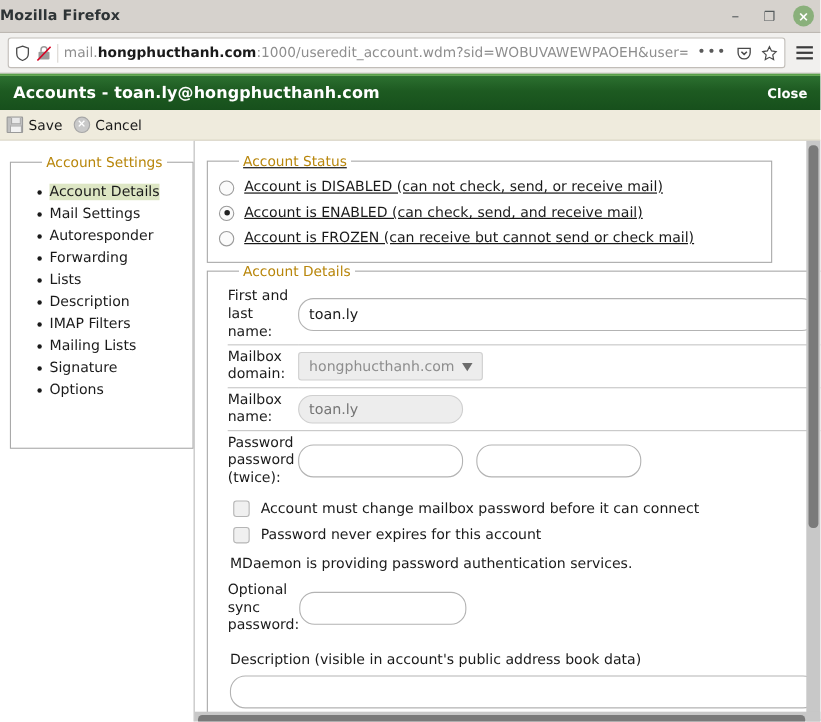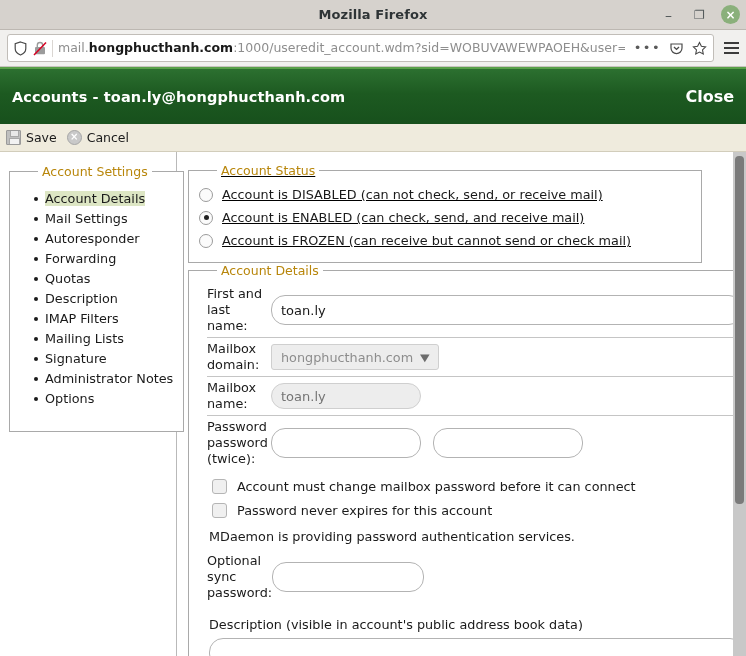"Mozilla Firefox" .titlebar-title { text-align: center -> none }
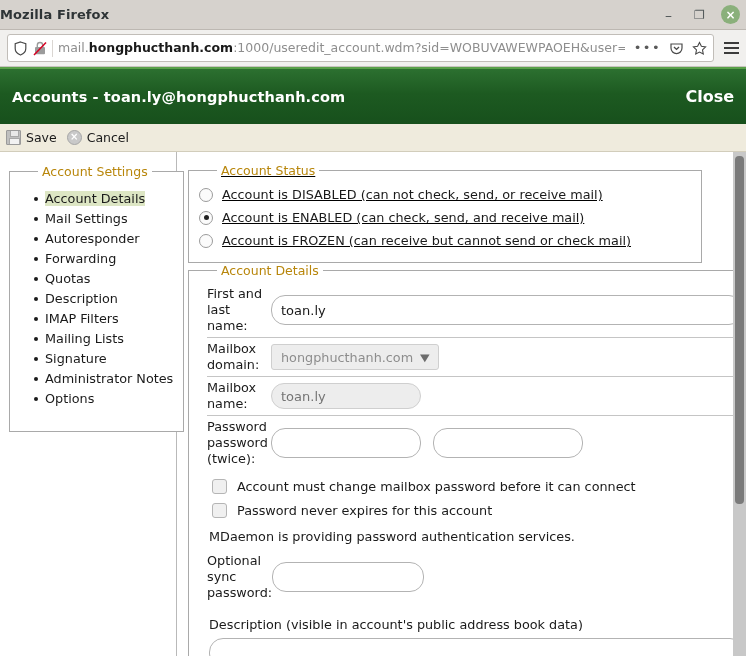"Accounts - toan.ly@hongphucthanh.com" .app-header { padding: 12px 12px -> 0 12px }
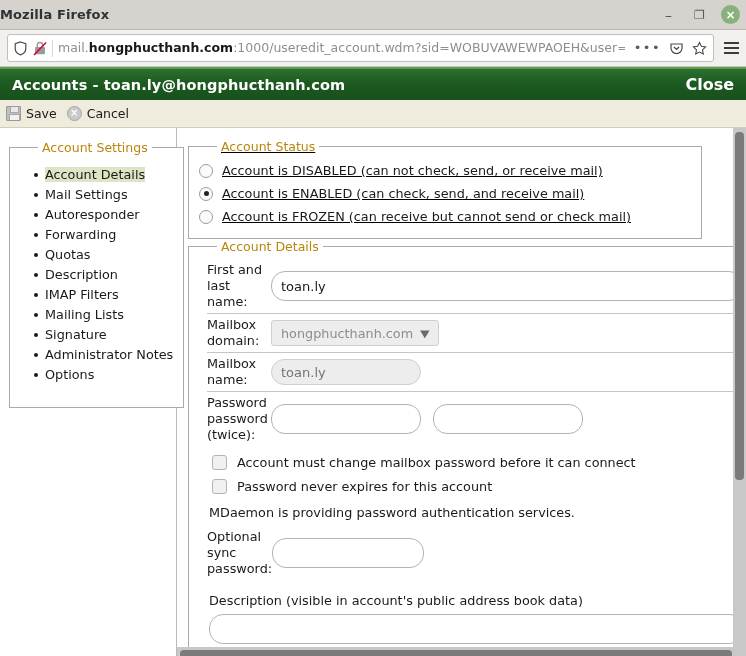"Close" .app-close { font-size: 16px -> 12px }
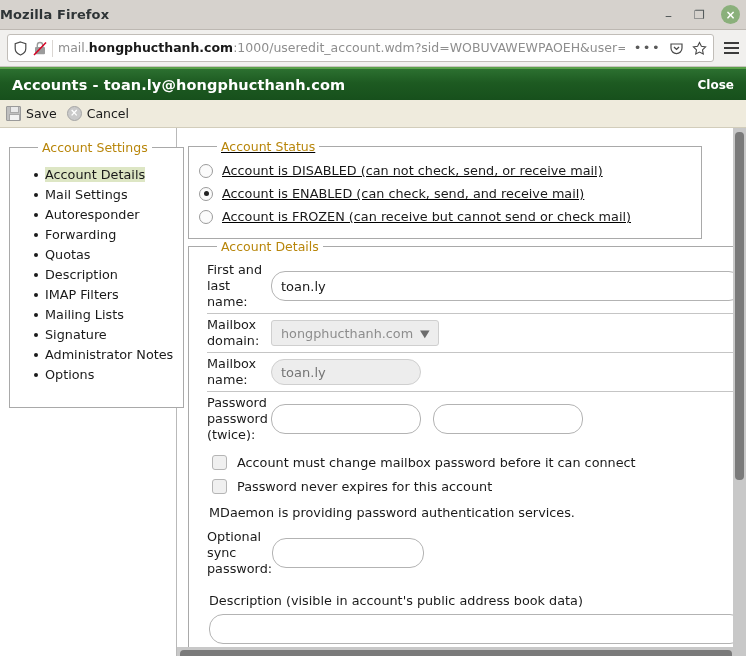"Quotas" span.lbl { text: Quotas -> Lists }
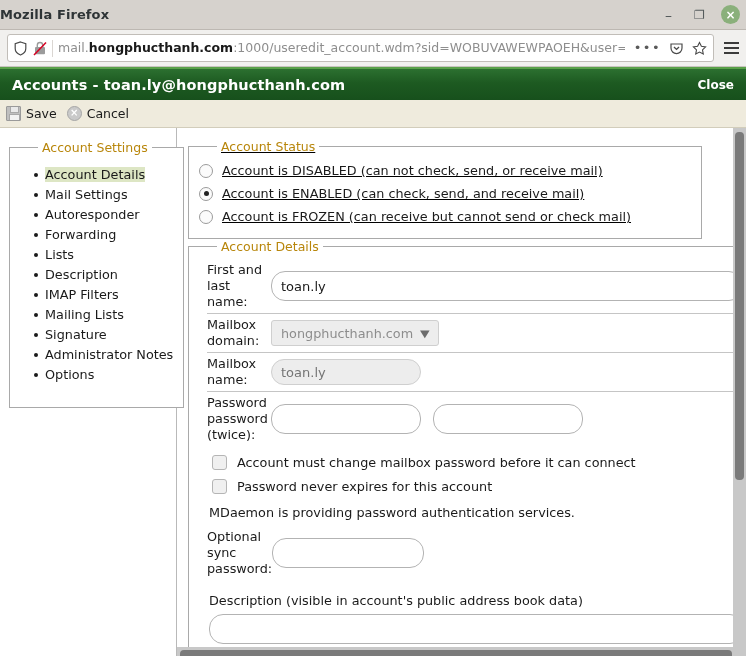"Administrator Notes" li { html: <li><span>Administrator Notes</span></li> -> none }
